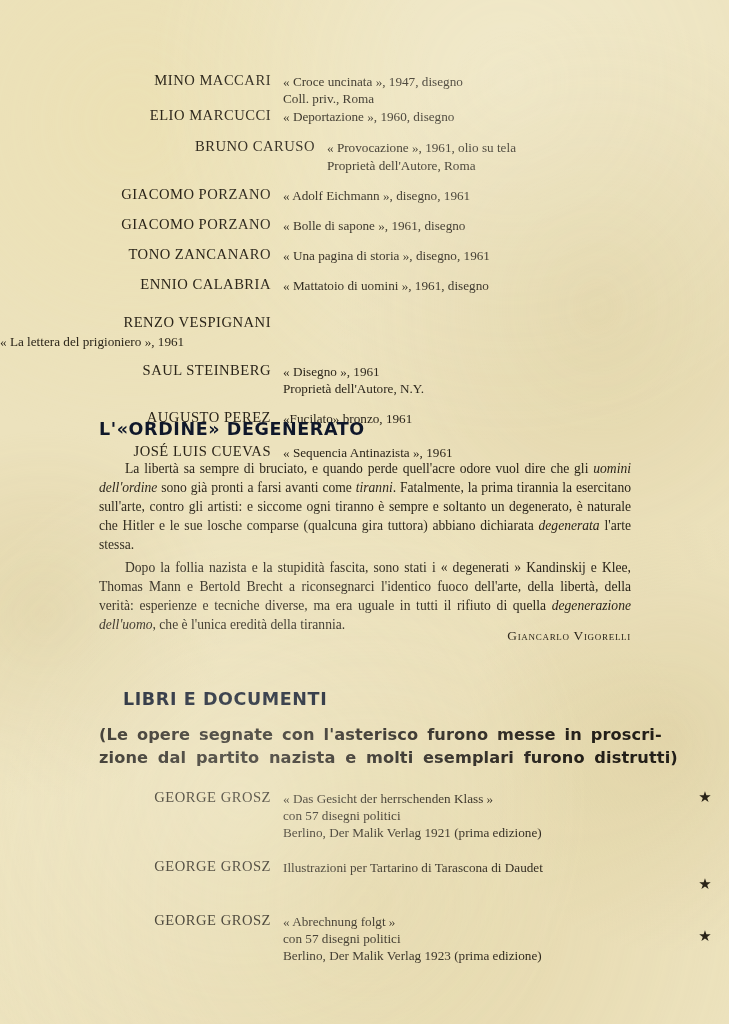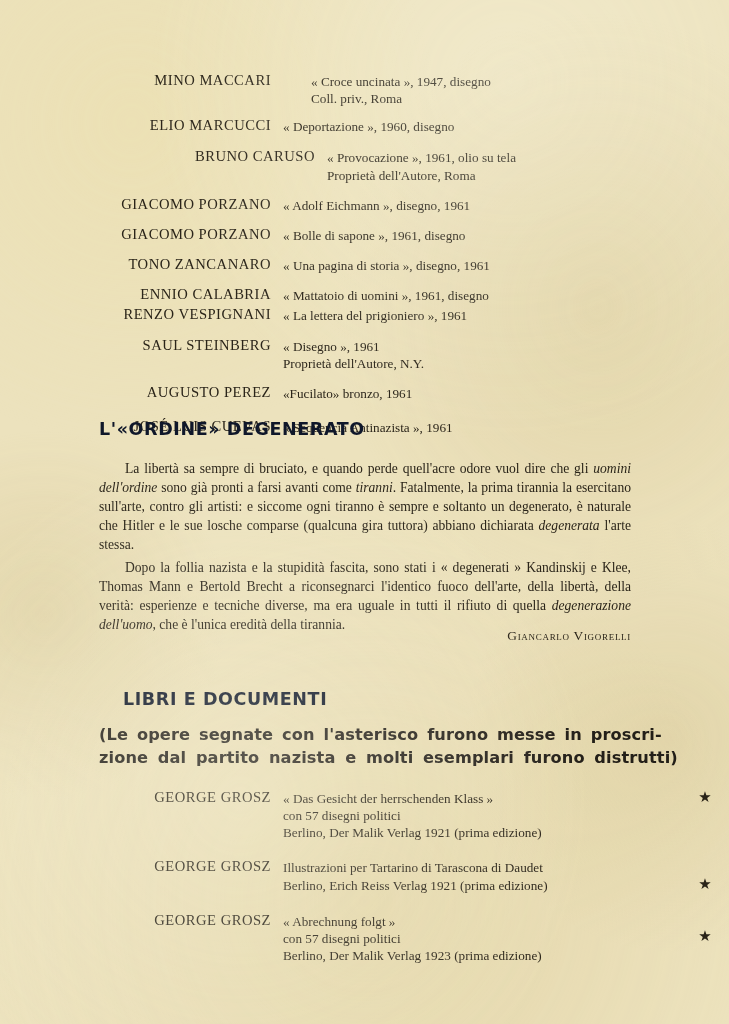"MINO MACCARI" div.entry { gap: 28px -> none; margin-bottom: 10px -> 0 }
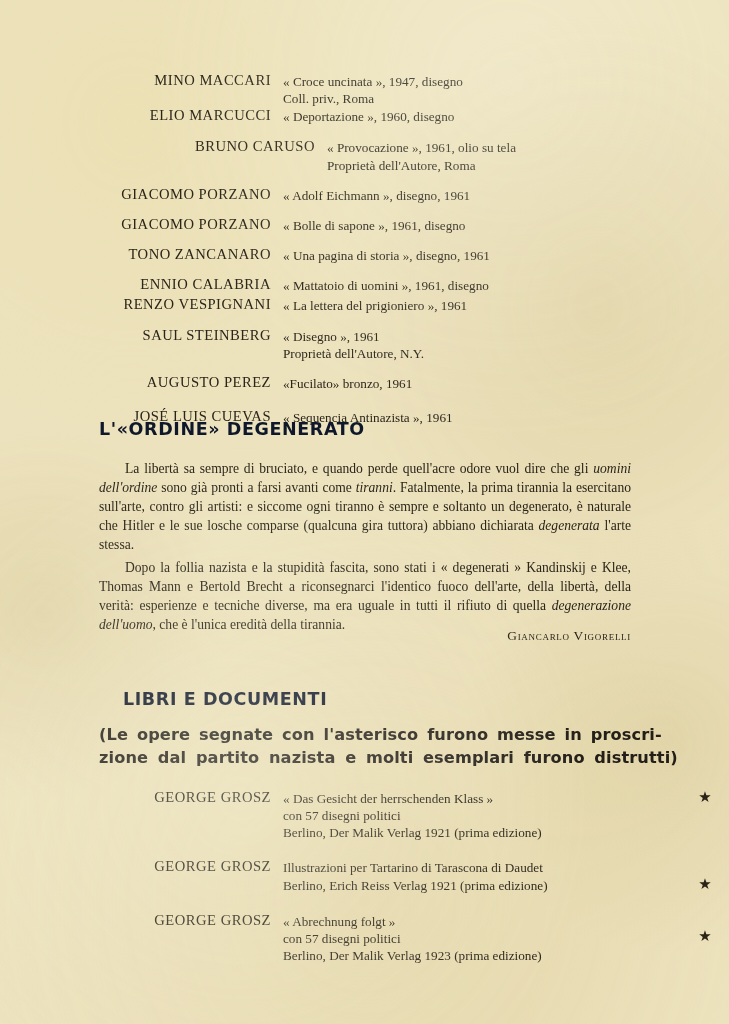"ENNIO CALABRIA" div.entry { margin-bottom: 2px -> 20px }
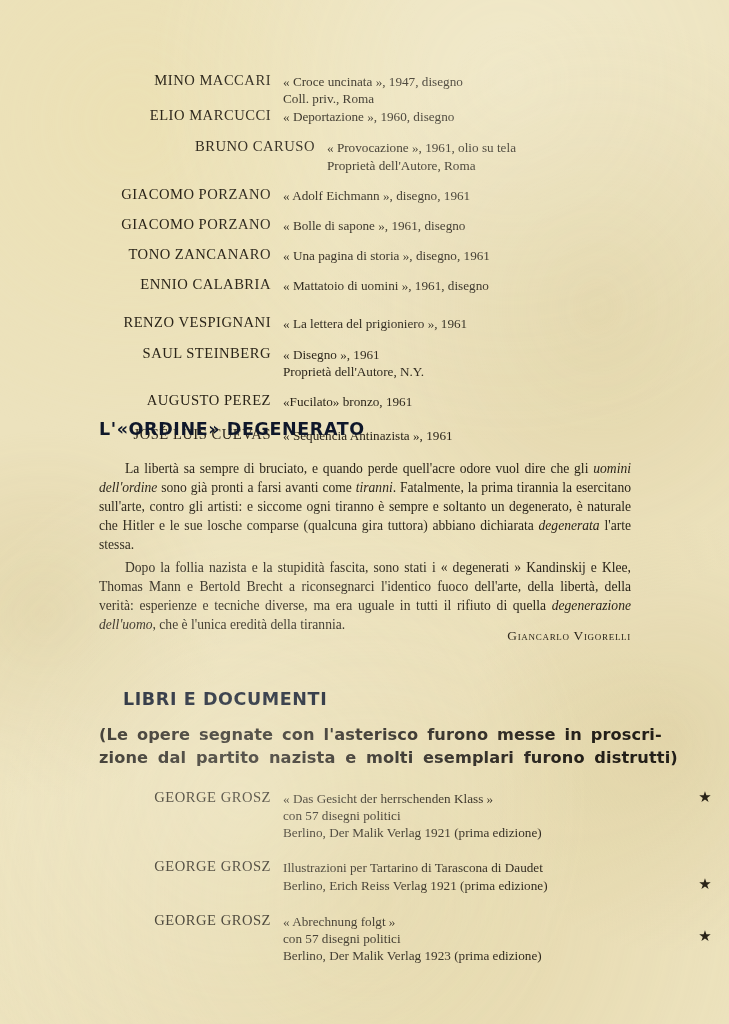"RENZO VESPIGNANI" div.entry { flex-direction: none -> column }
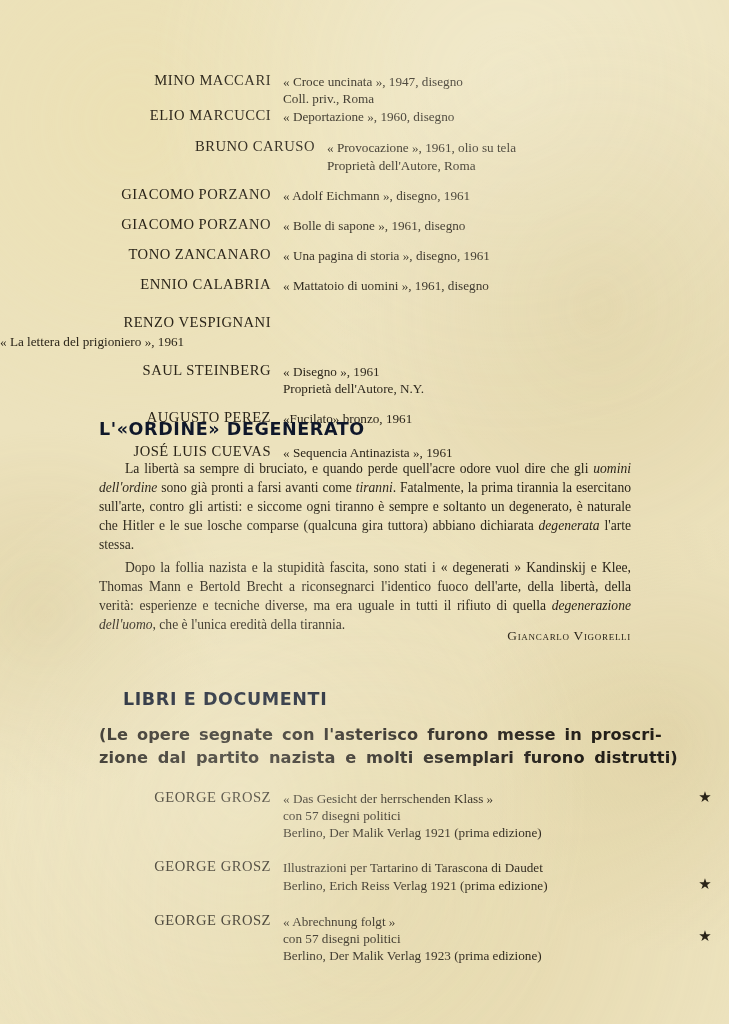"Berlino, Erich Reiss Verlag 1921" span.line { html: <span>Berlino, Erich Reiss Verlag 1921 (prima edizione)</span> -> none }
